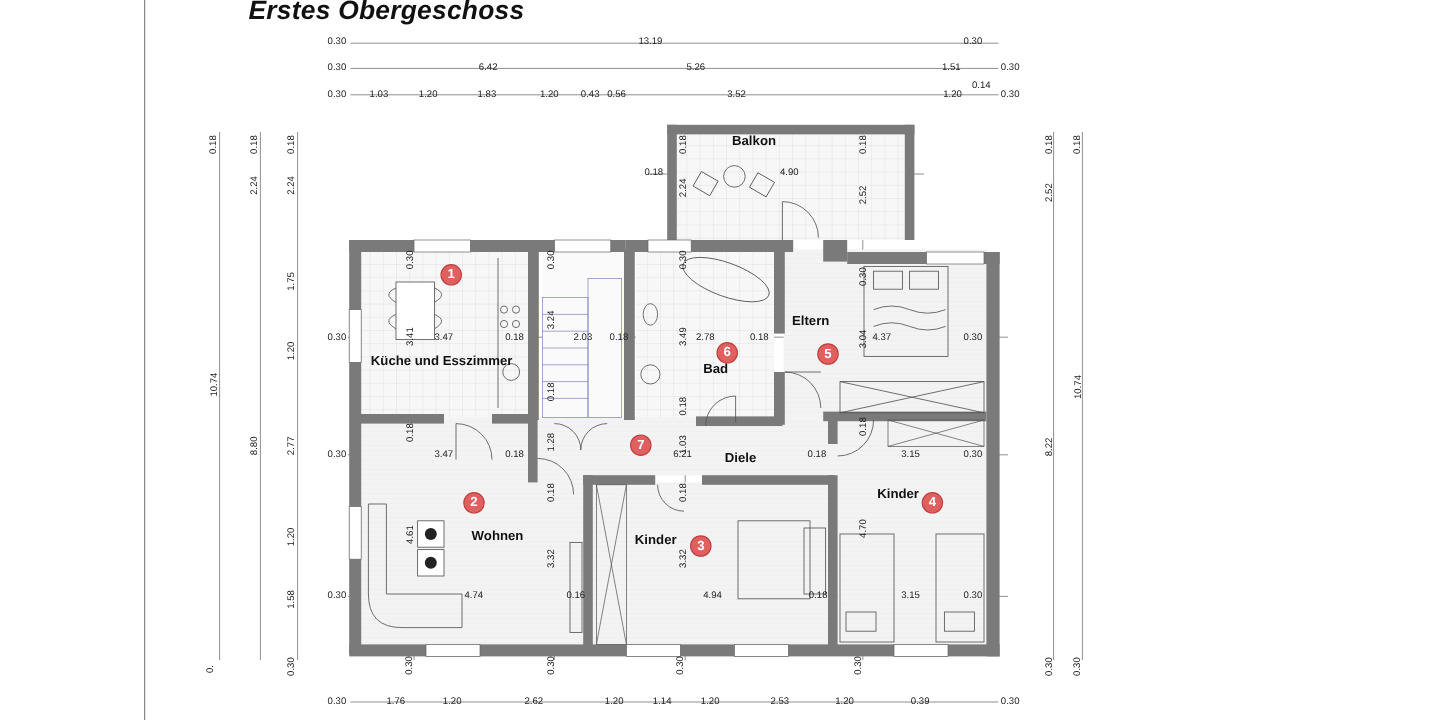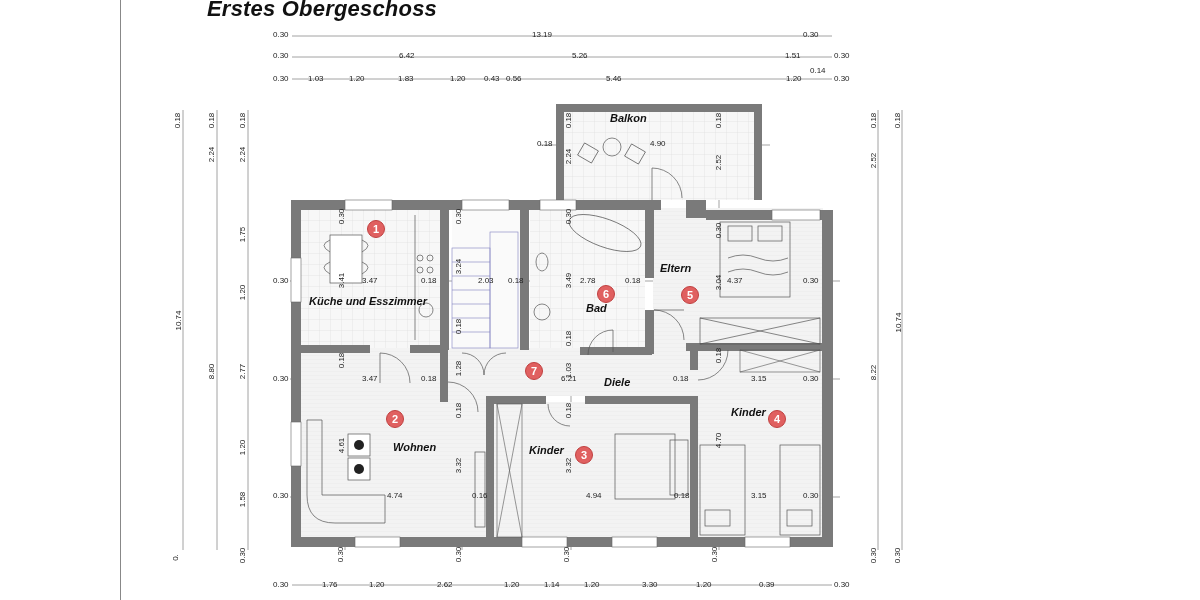"5.46" div.dimtxt { text: 5.46 -> 3.52 }
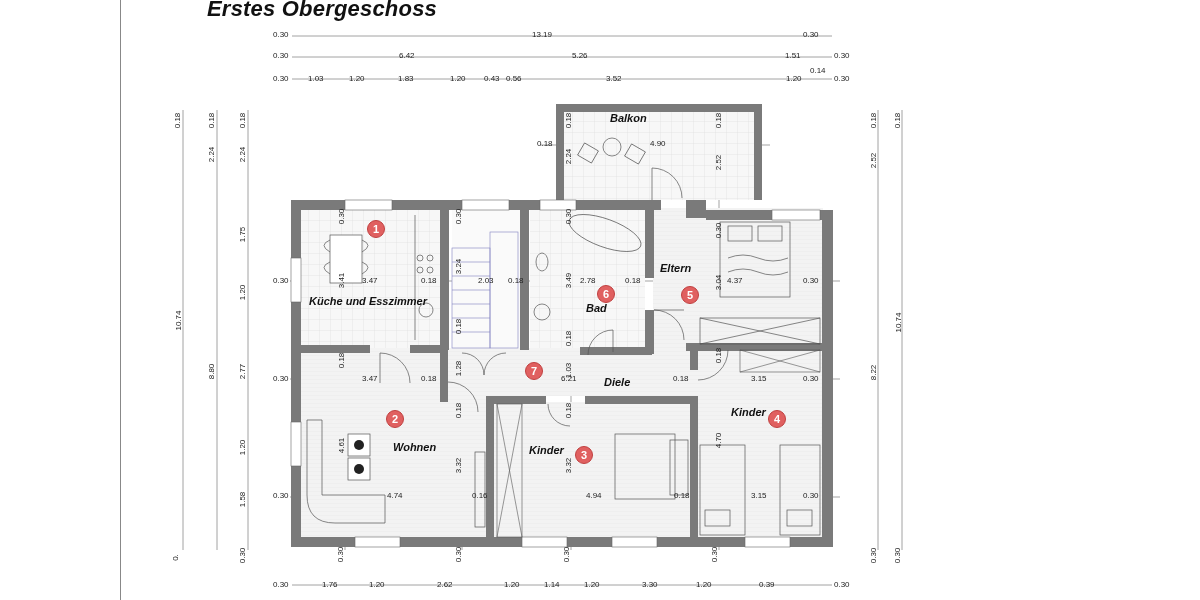"Balkon" .room-label { font-style: italic -> none }
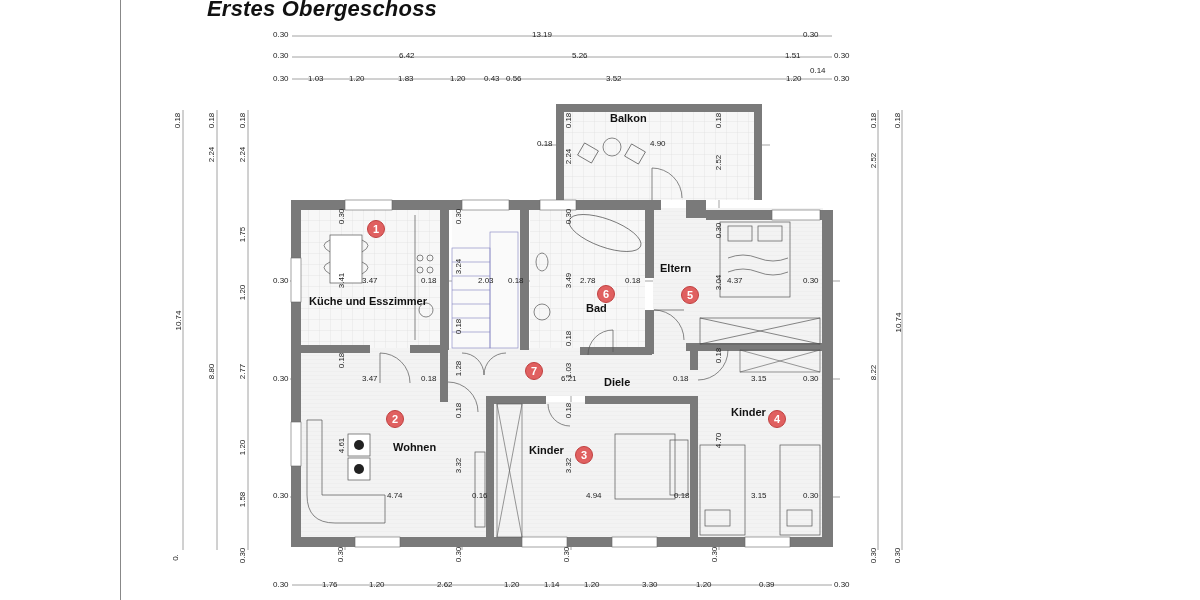"3.30" div.dimtxt { text: 3.30 -> 2.53 }
